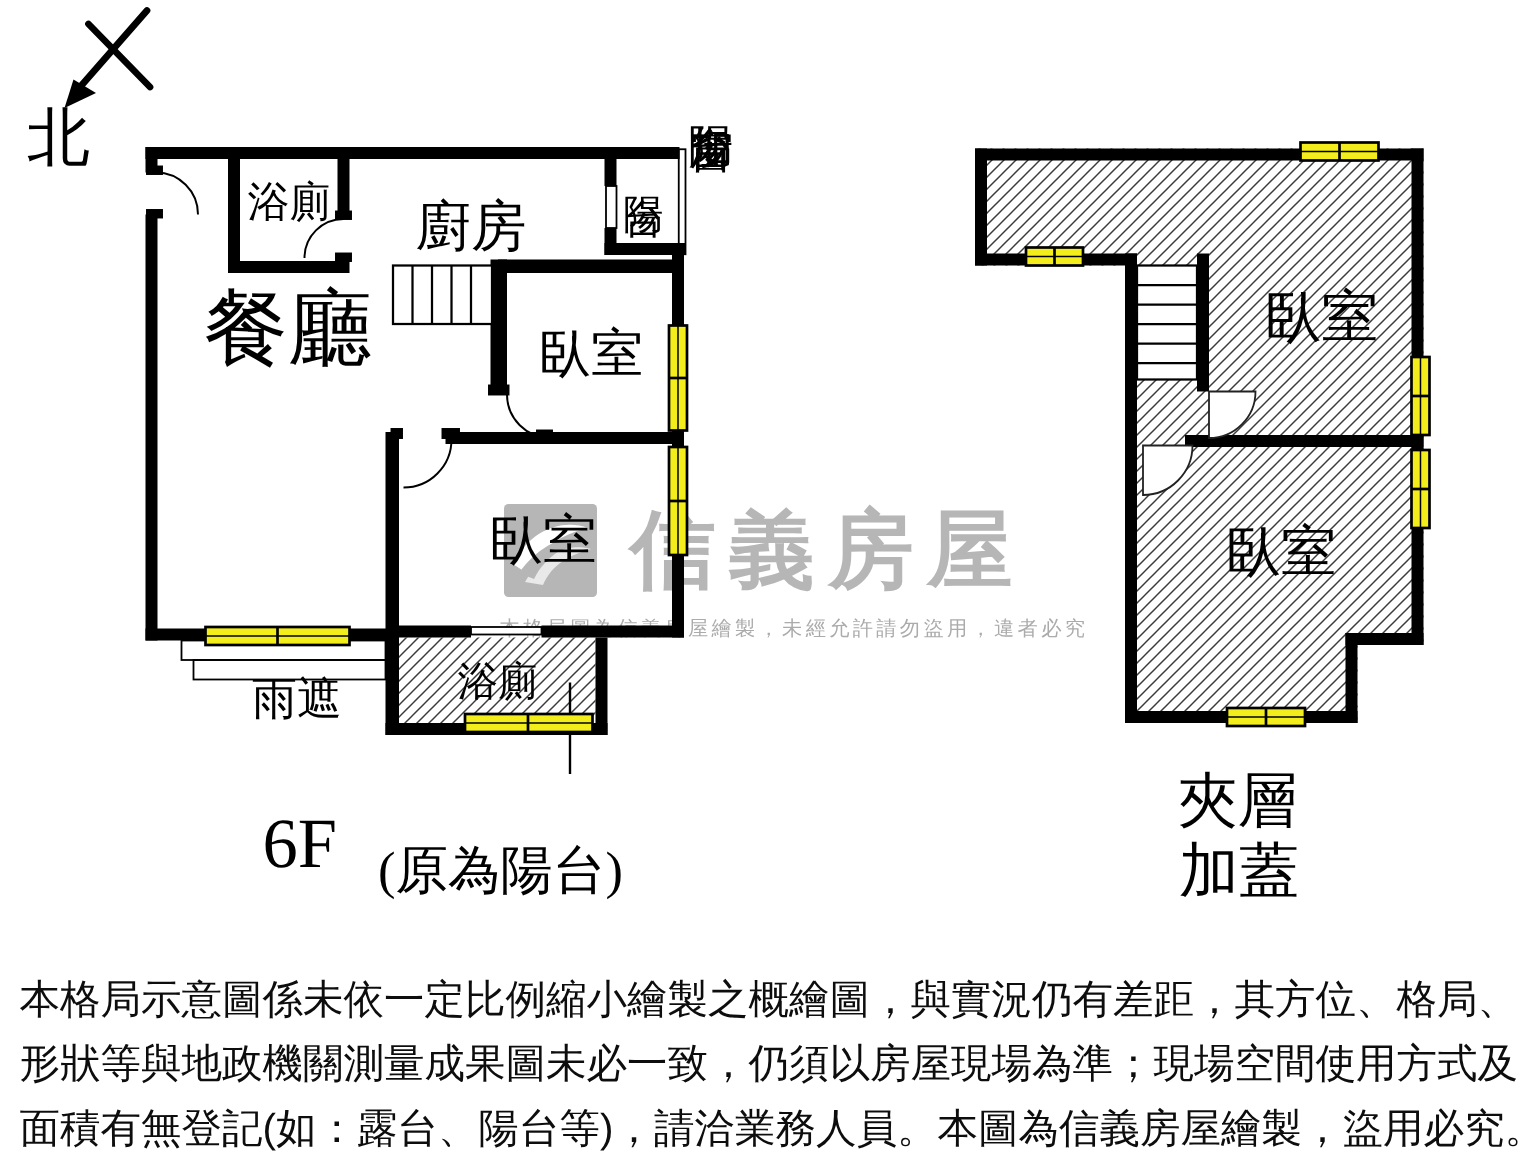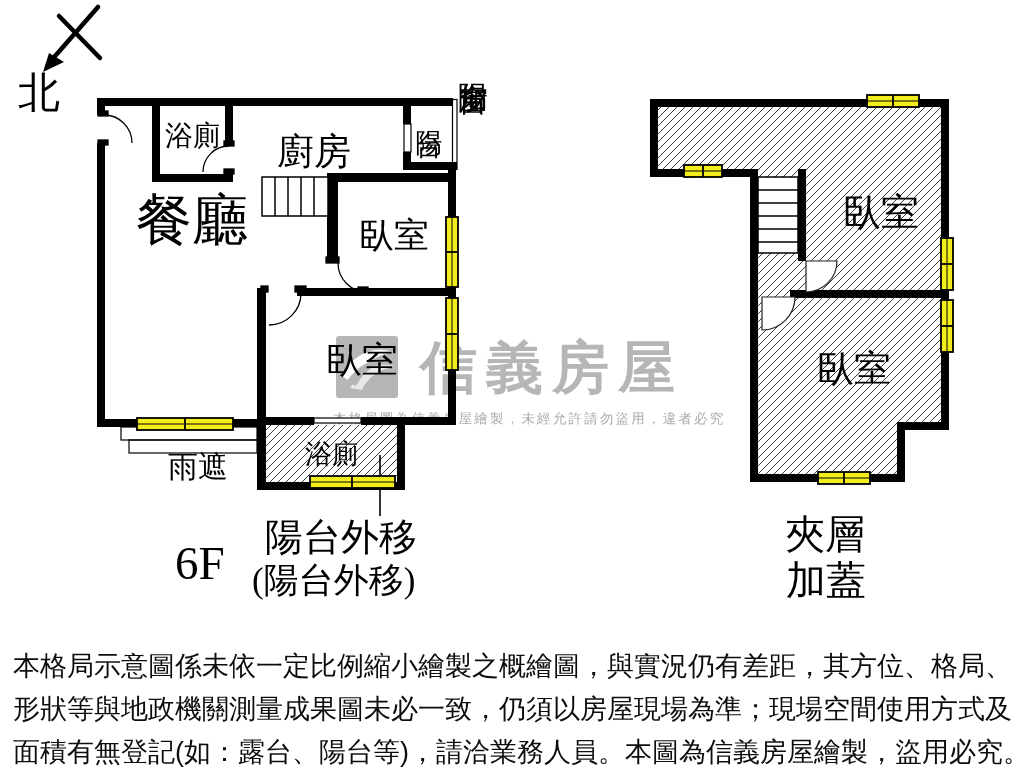"陽台外移" div.roomlabel { html: <div>陽台外移</div> -> none }
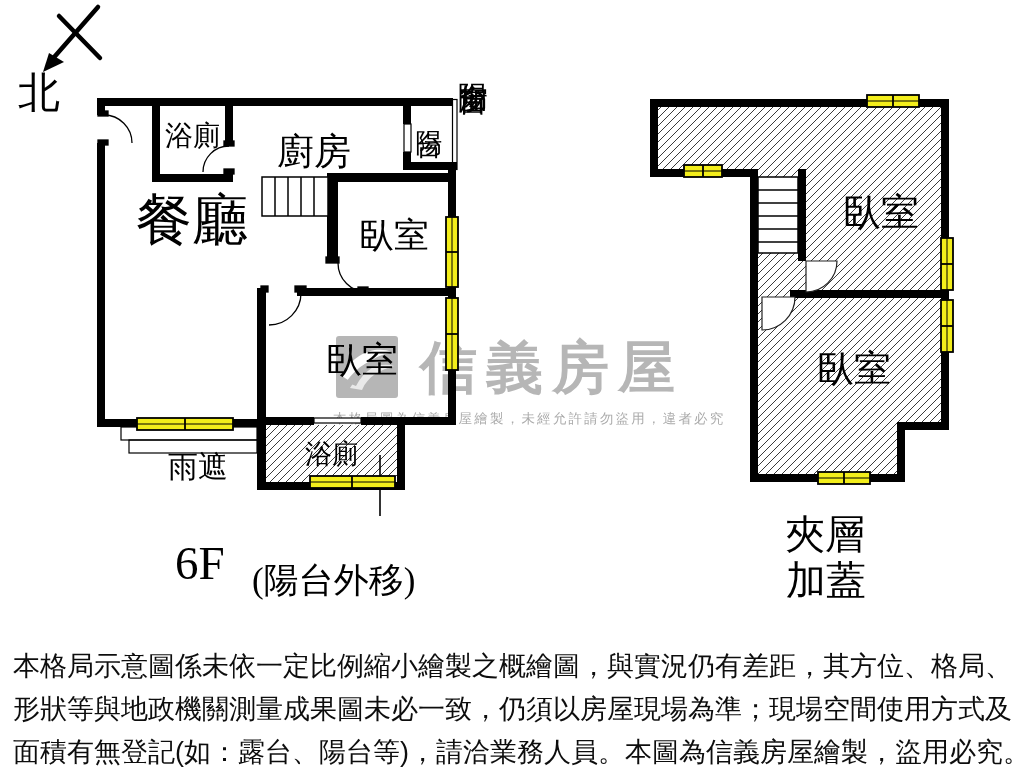"(陽台外移)" div.roomlabel { text: 陽台外移 -> 原為陽台 }
